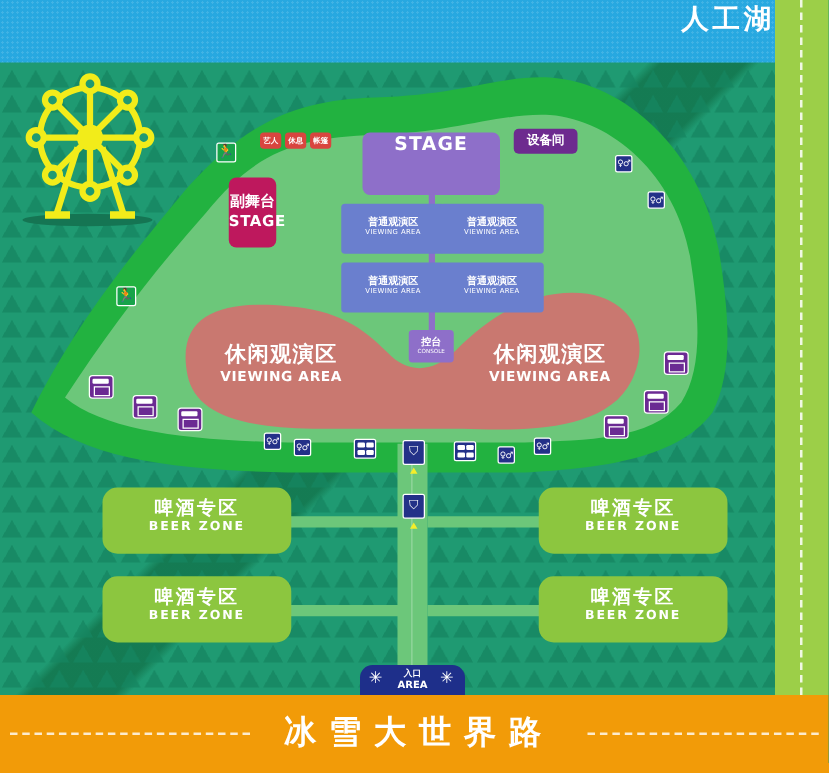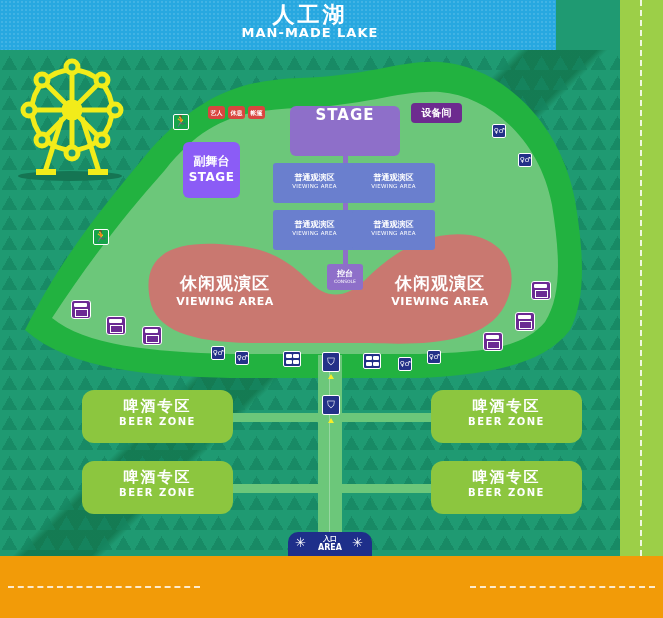"人工湖" #lake { text-align: center -> right; width: 556px -> 620px }
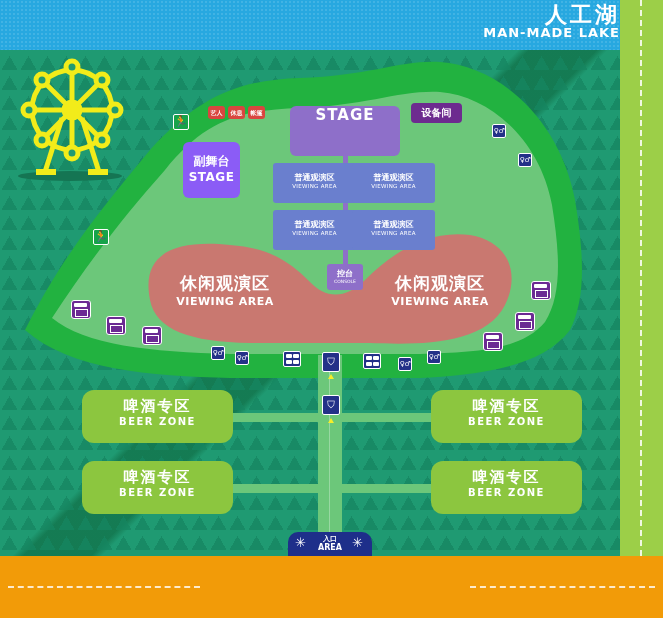"MAN-MADE LAKE" div.en { html: <div>MAN-MADE LAKE</div> -> none }
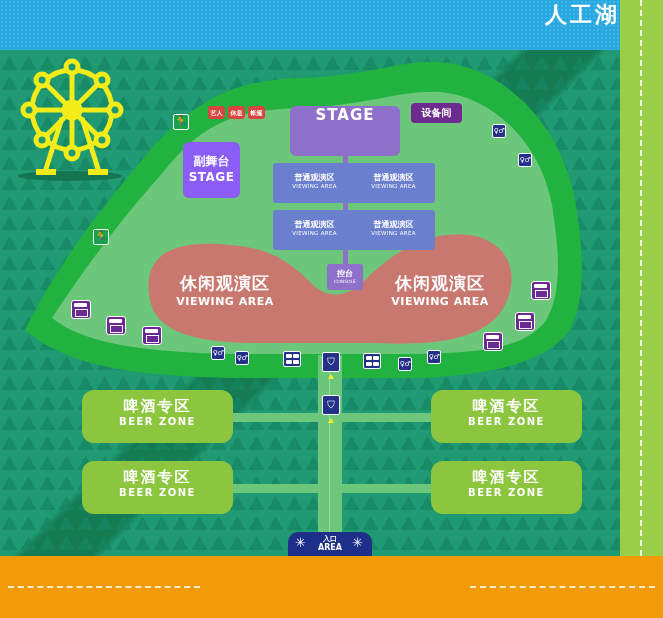"副舞台" .side-stage { background: #8b5cf6 -> #be185d; width: 57px -> 38px }
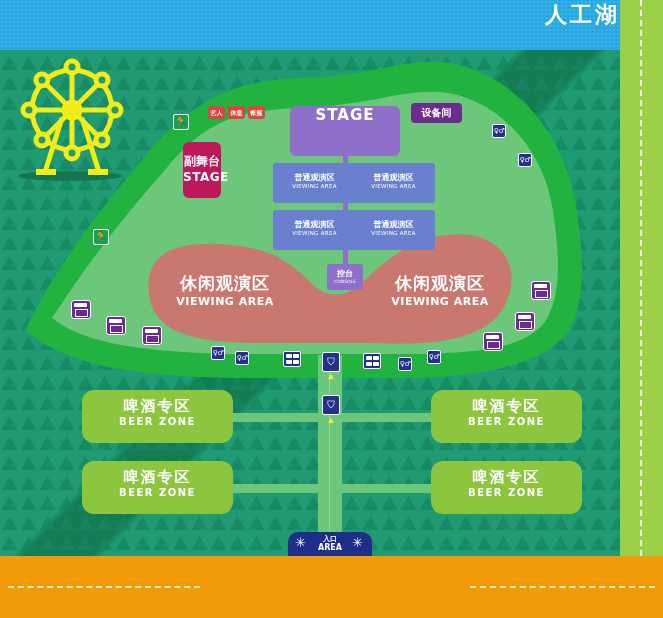"冰雪大世界路" div.lbl { html: none -> <div>冰雪大世界路</div> }
